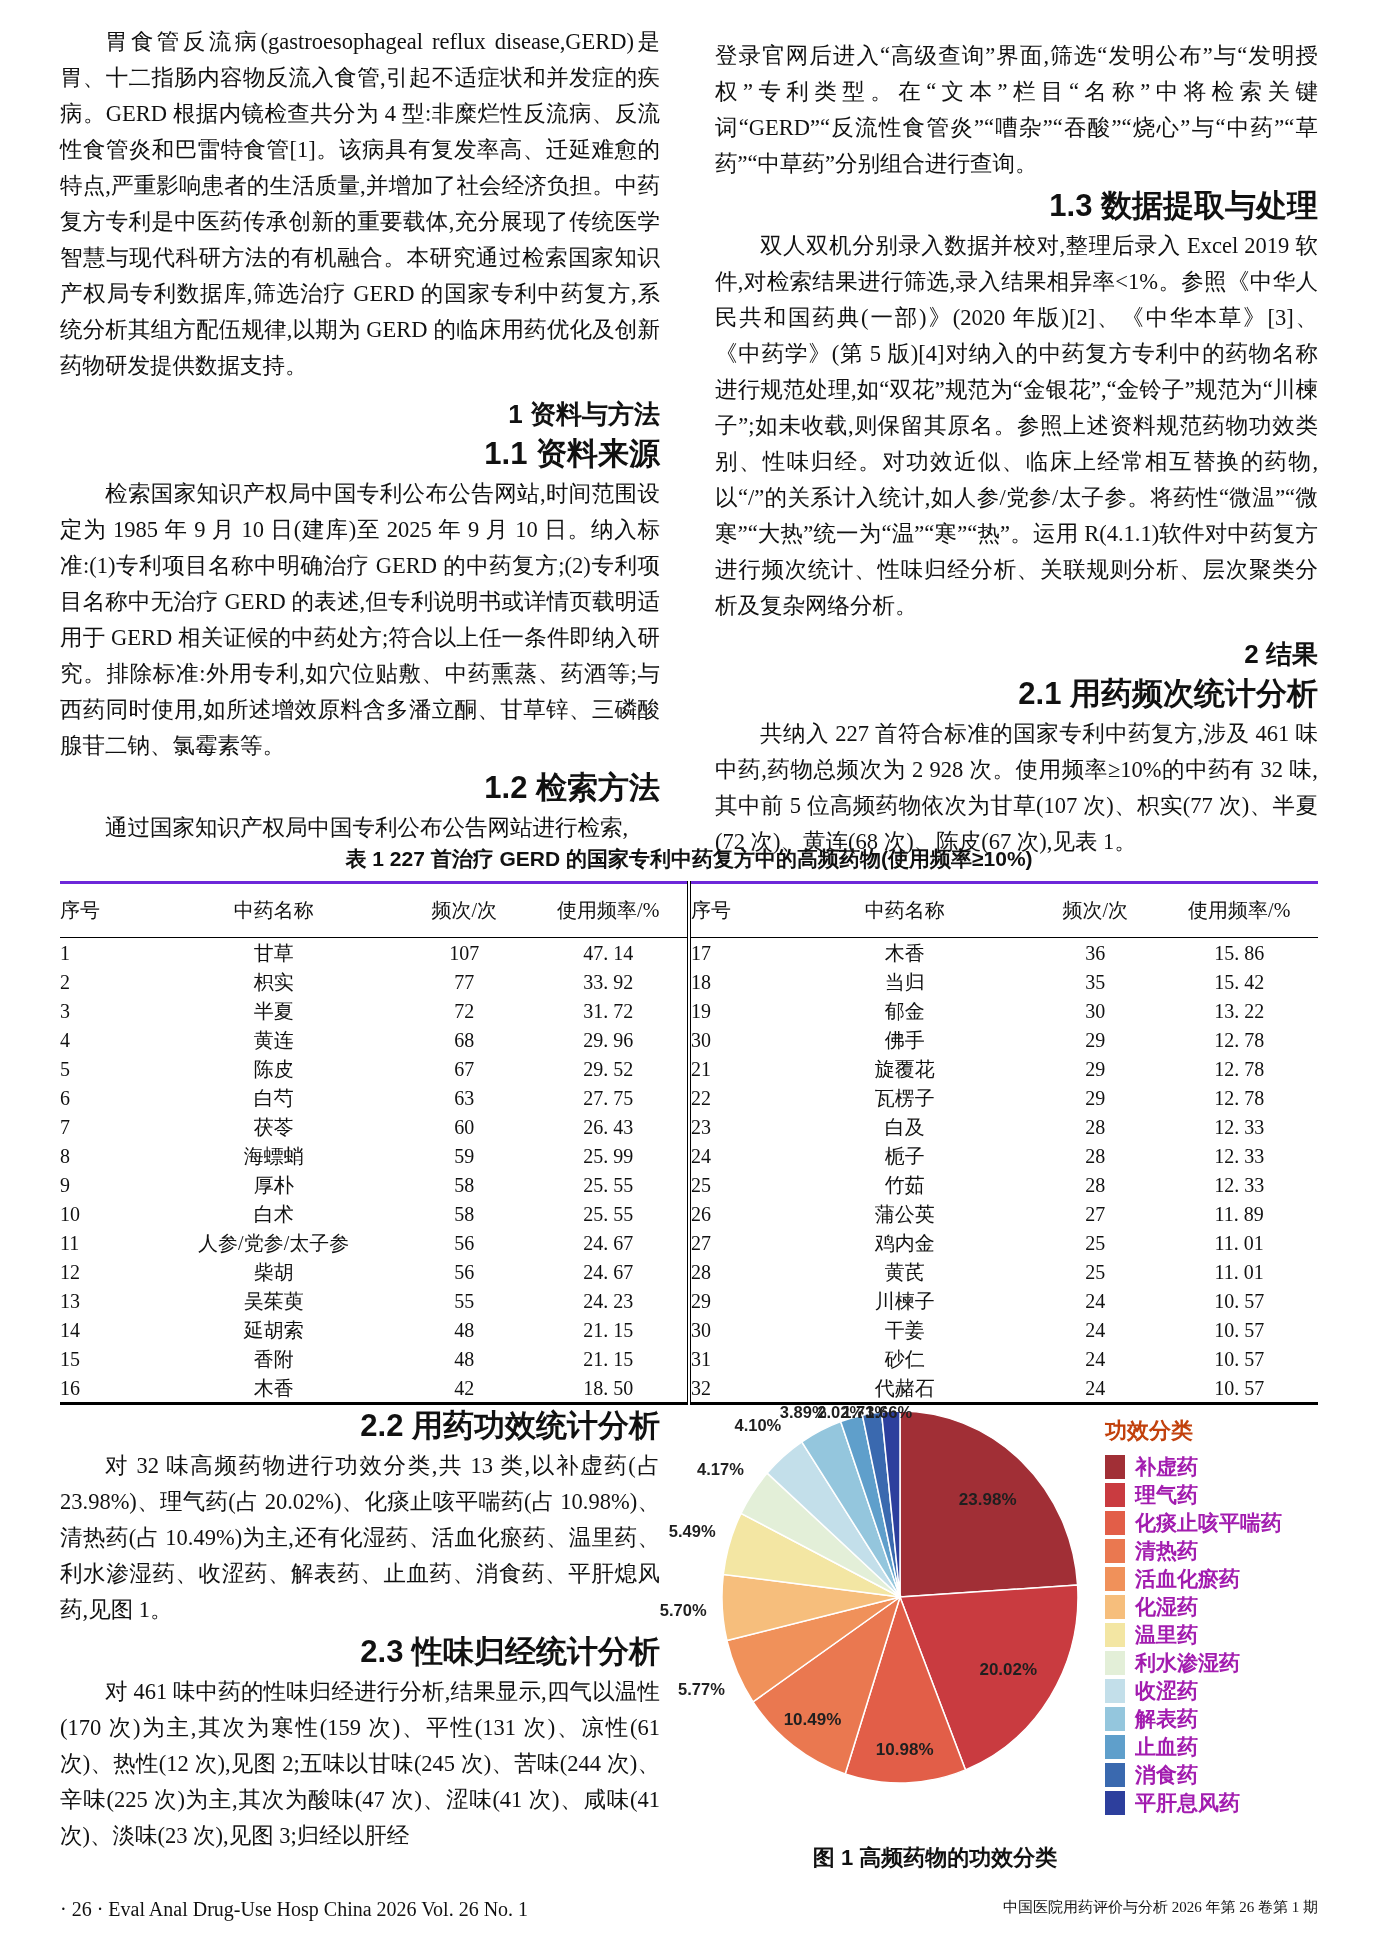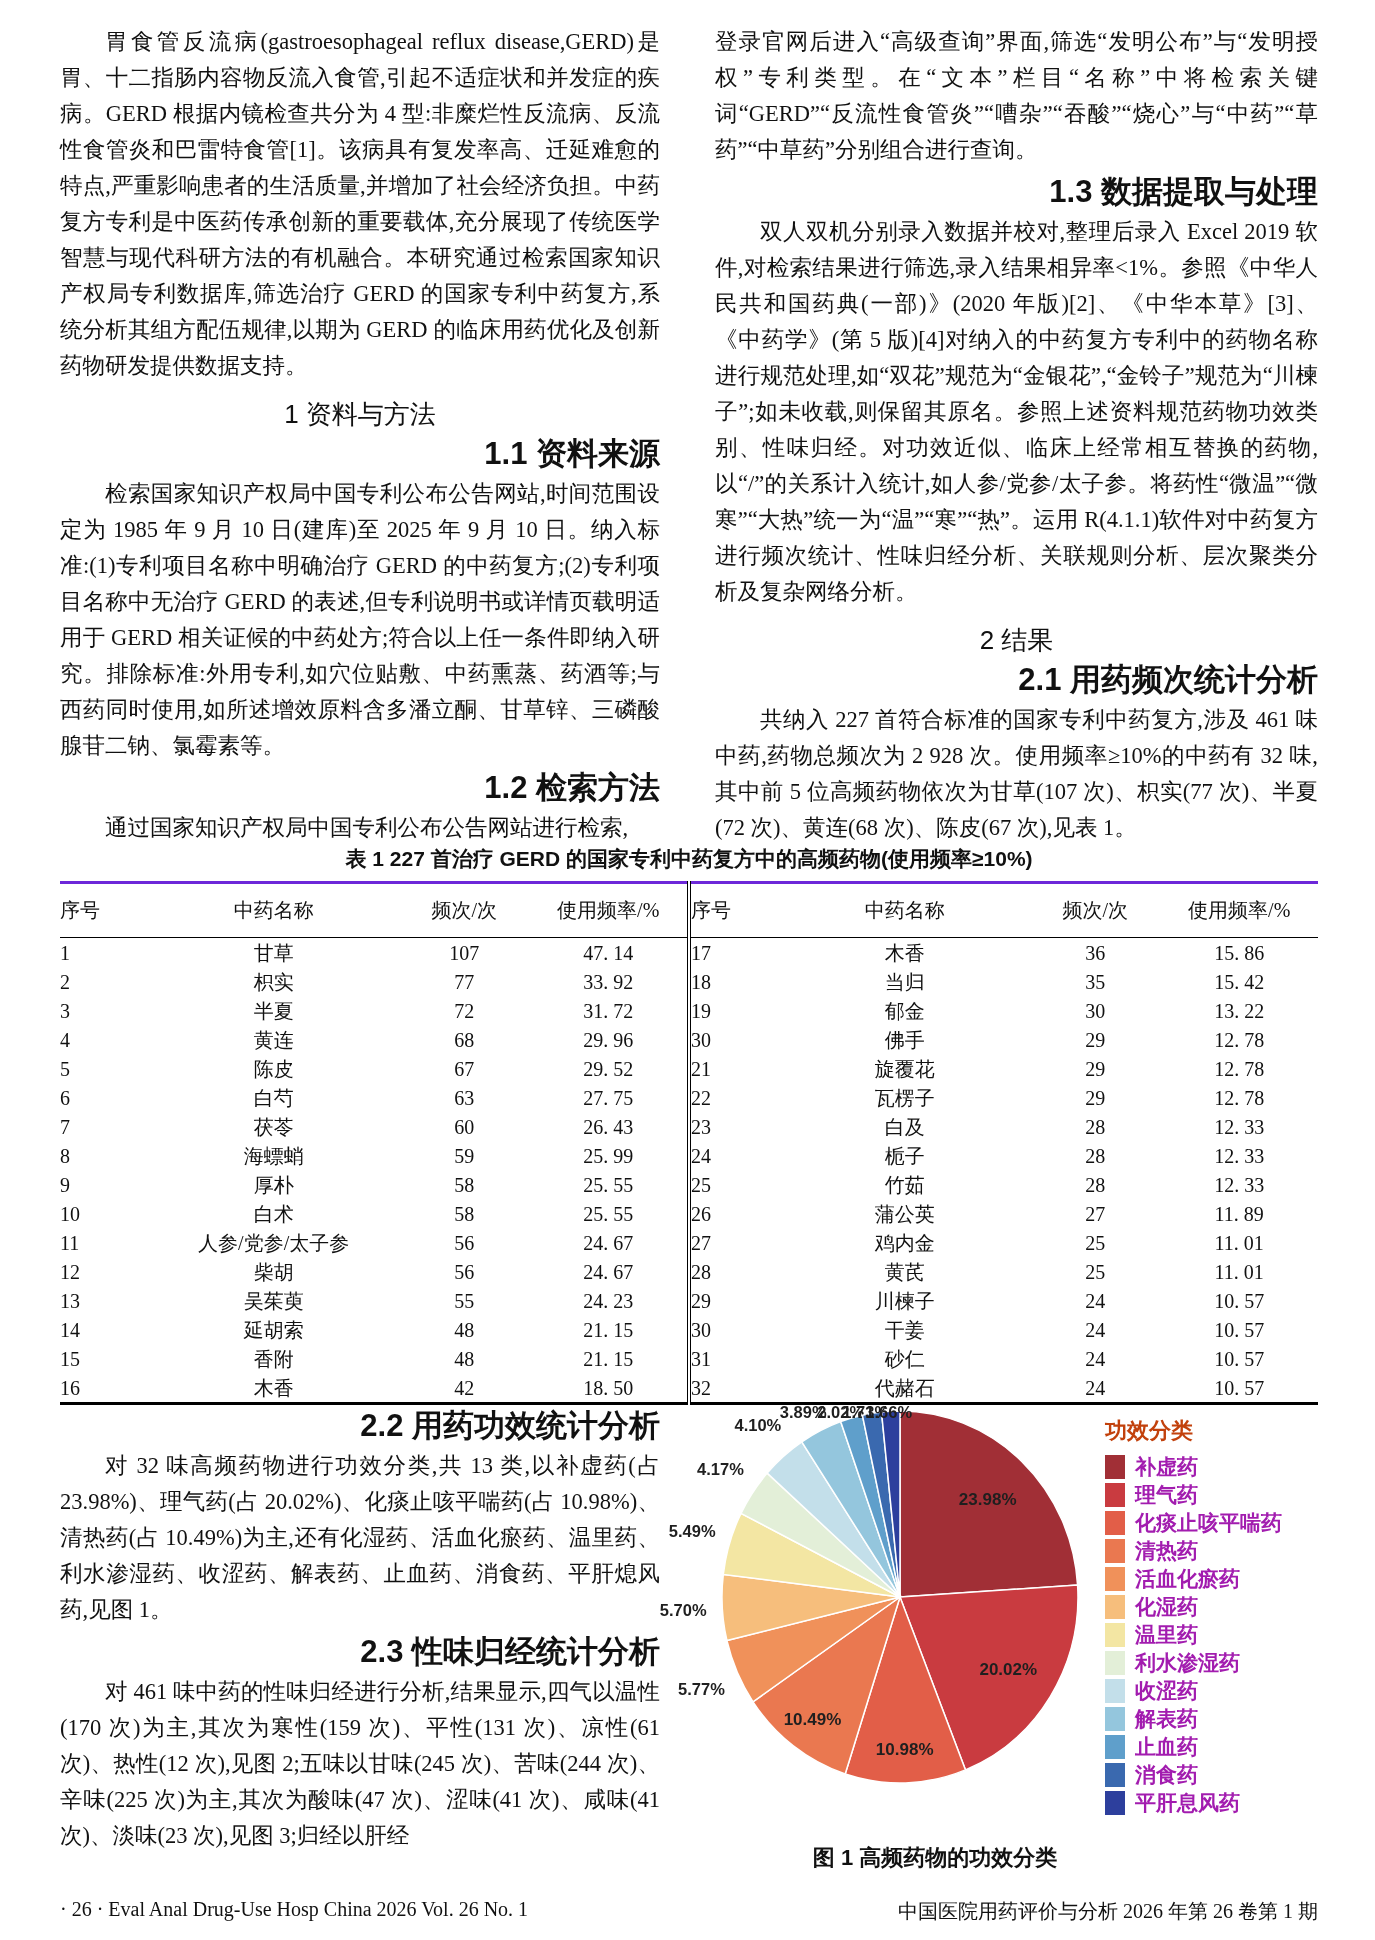"登录官网后进入“高级查询”界面,筛选“发明公布”与“发明授权”专利类型。在“文本" div.col { top: 24px -> 38px }
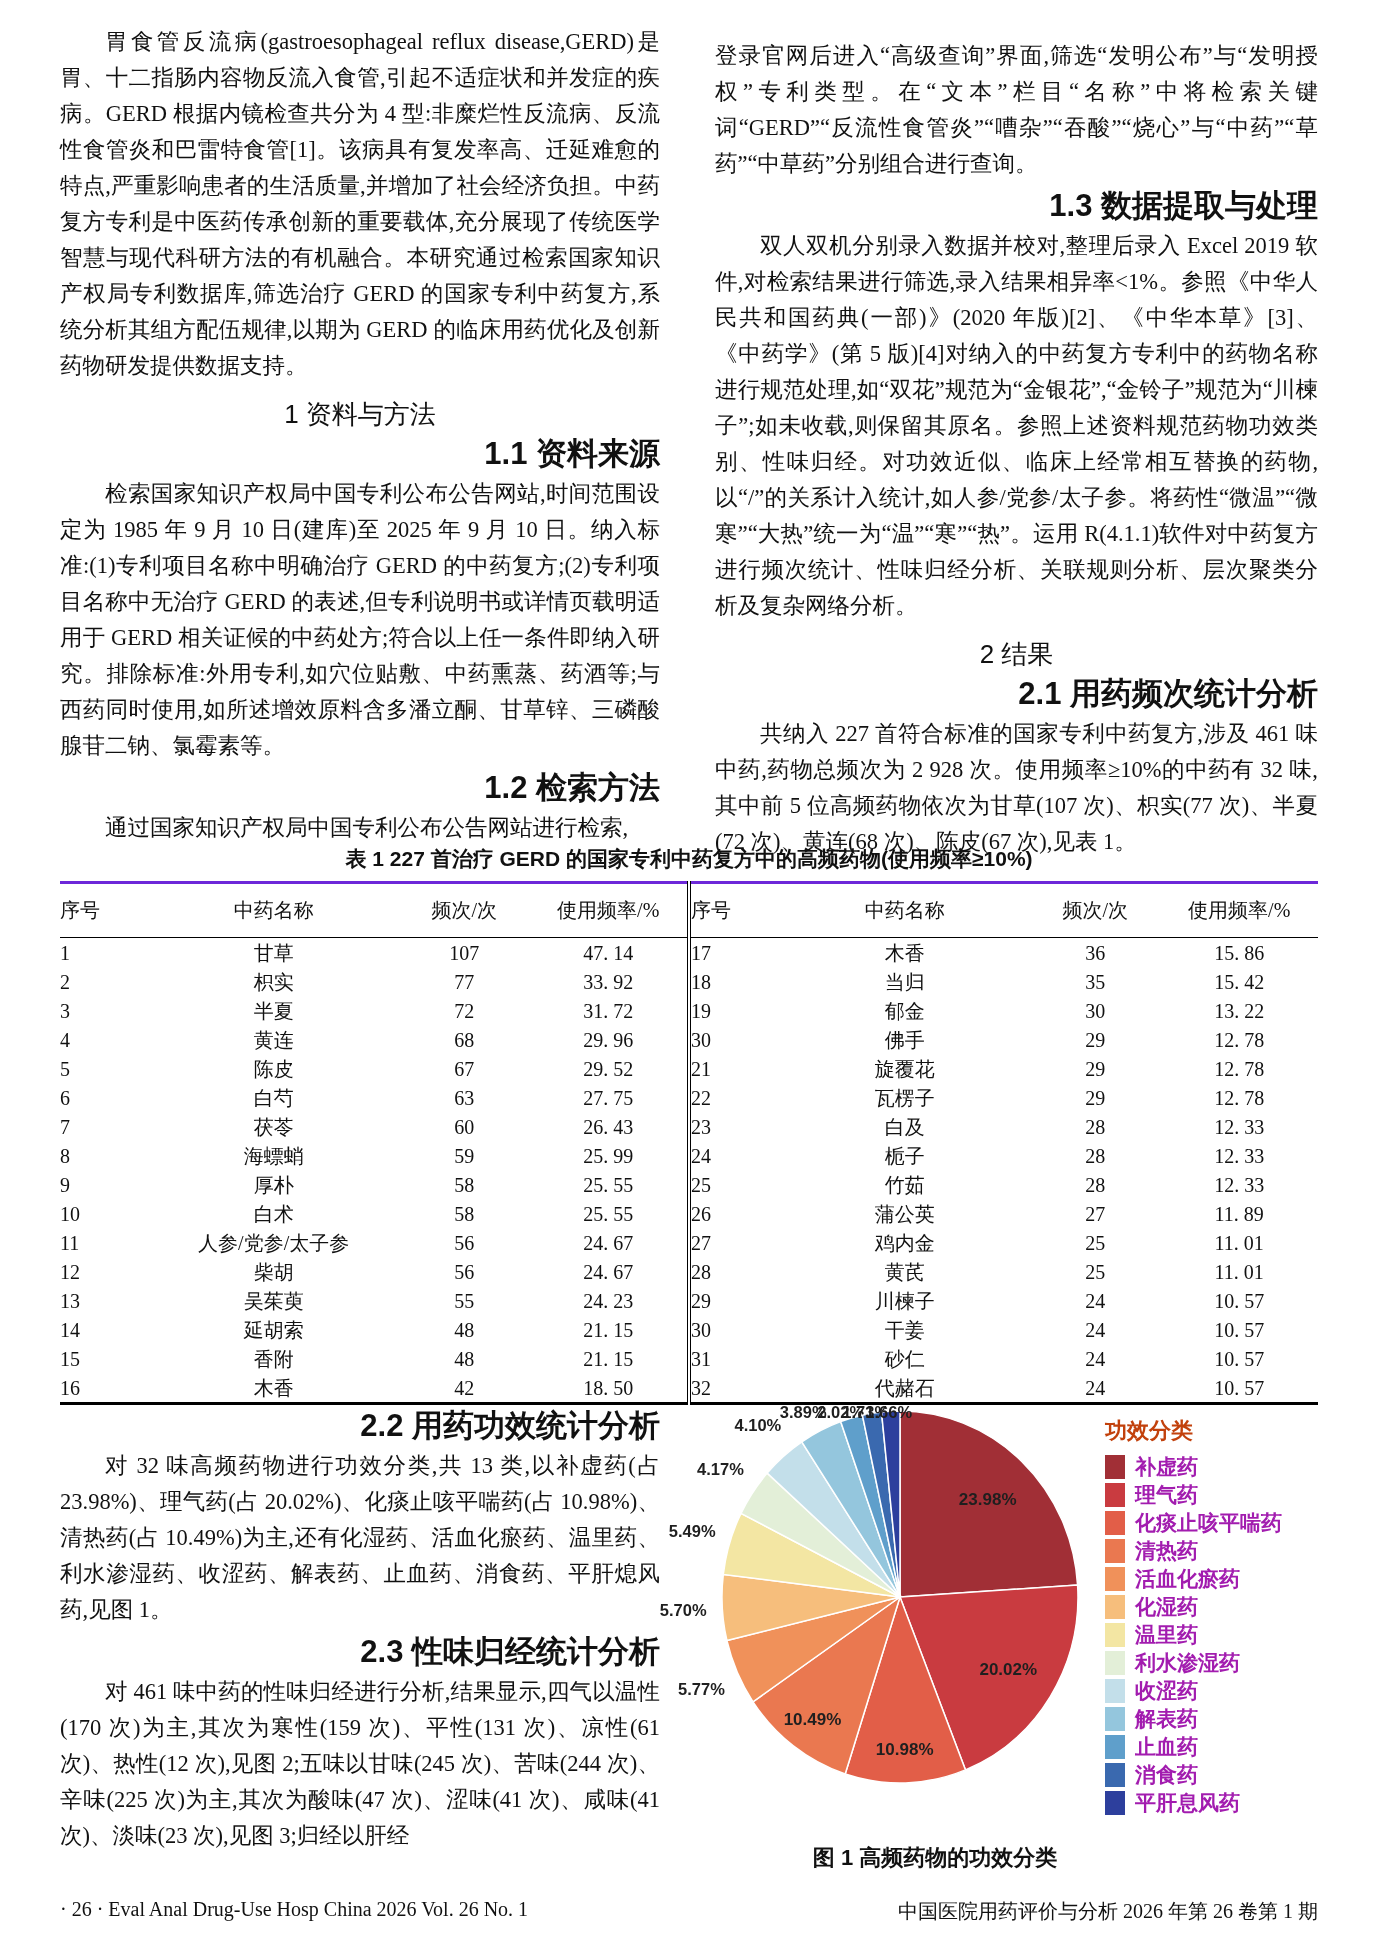"1 资料与方法" .h1 { font-weight: normal -> bold; text-align: center -> right }
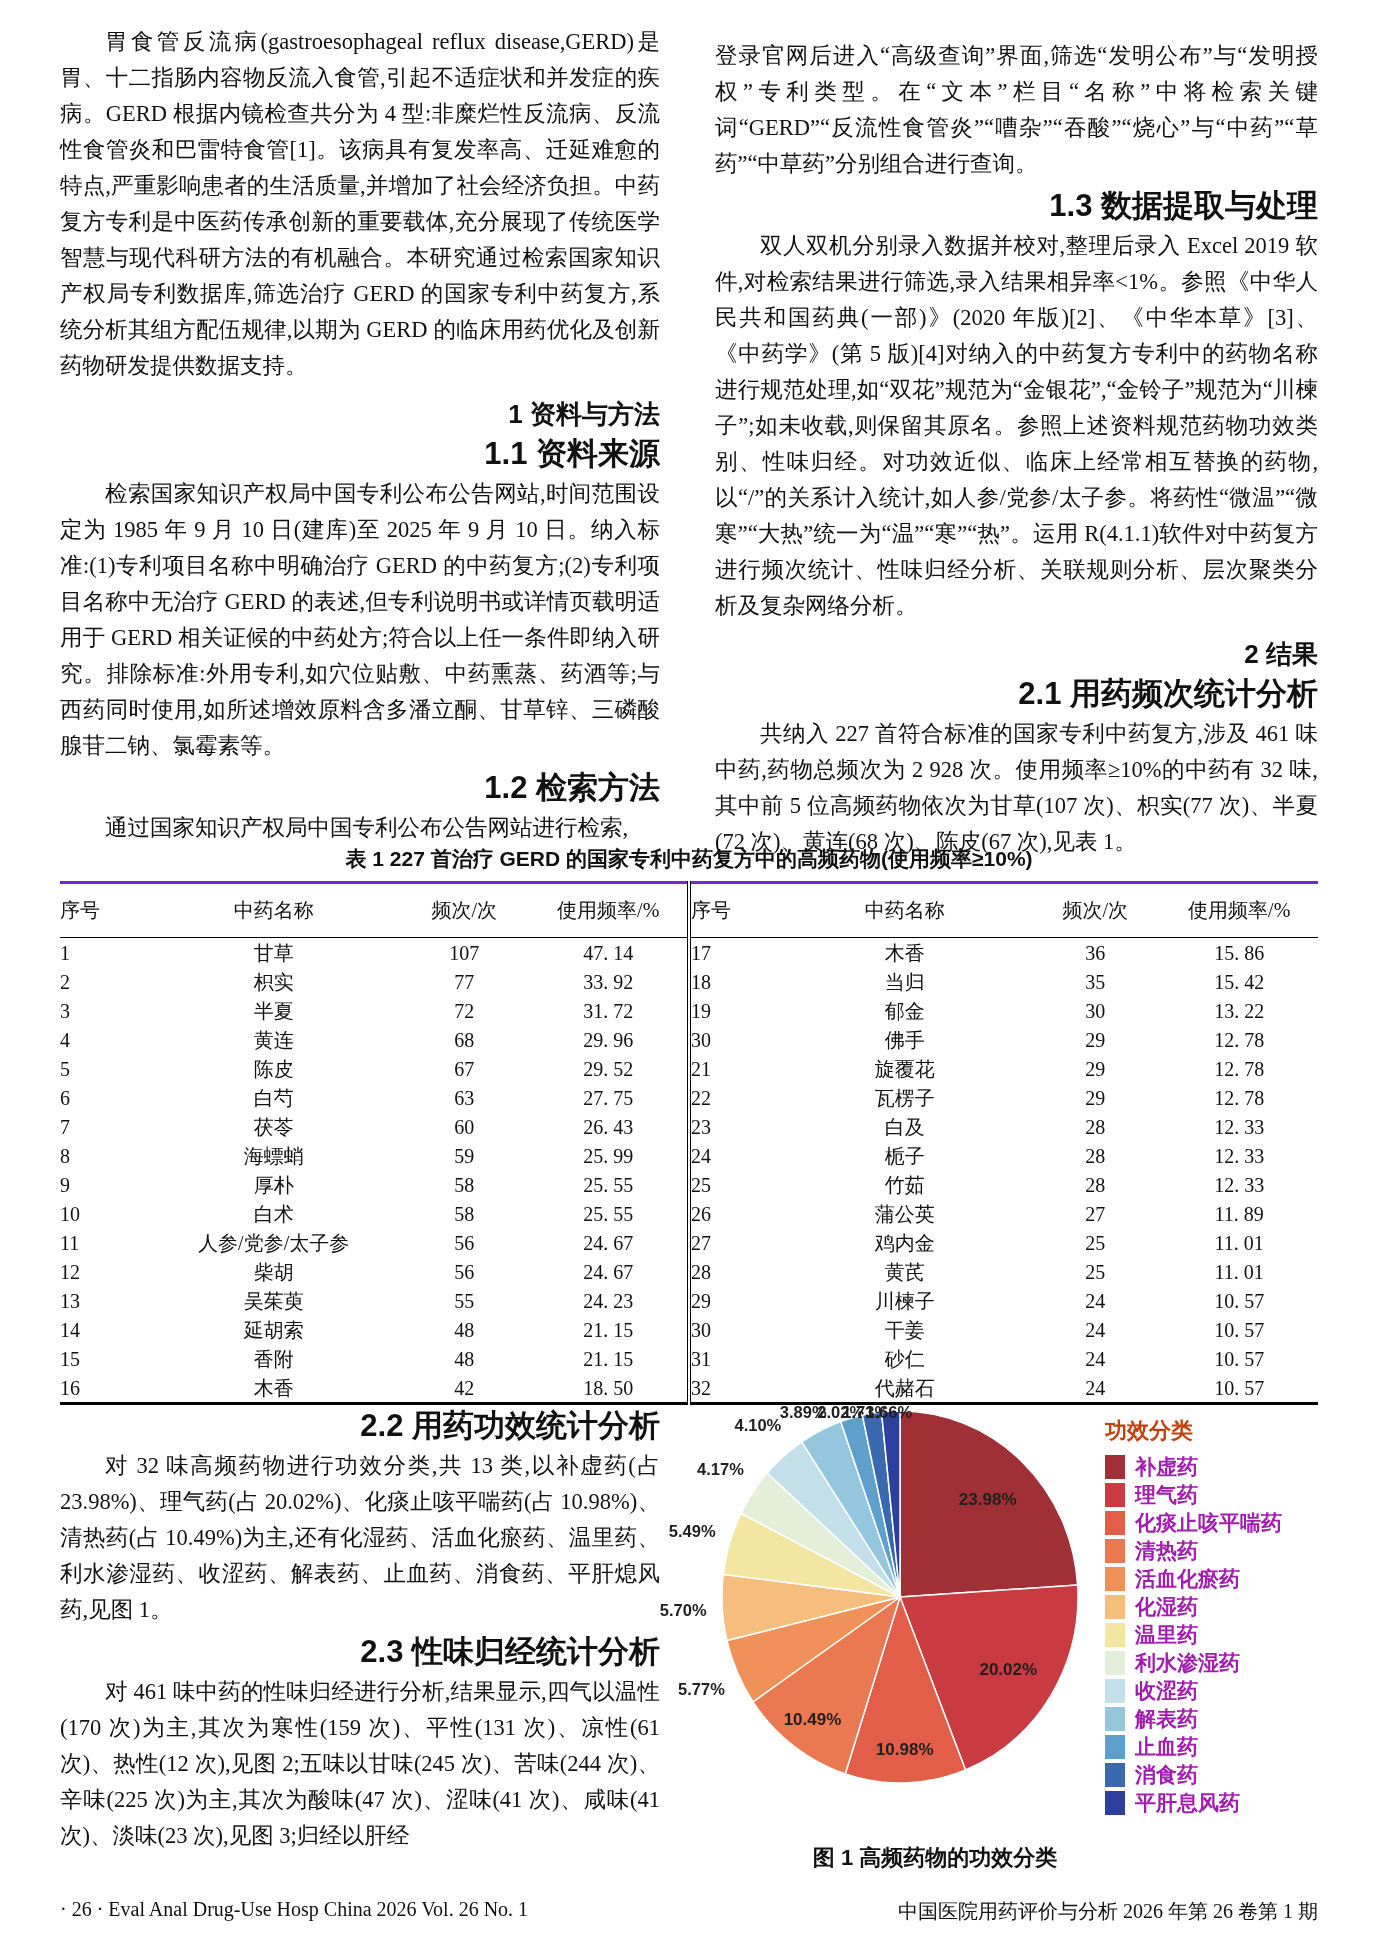"中国医院用药评价与分析 2026 年第 26 卷第" .footer-right { font-size: 20px -> 15px }
